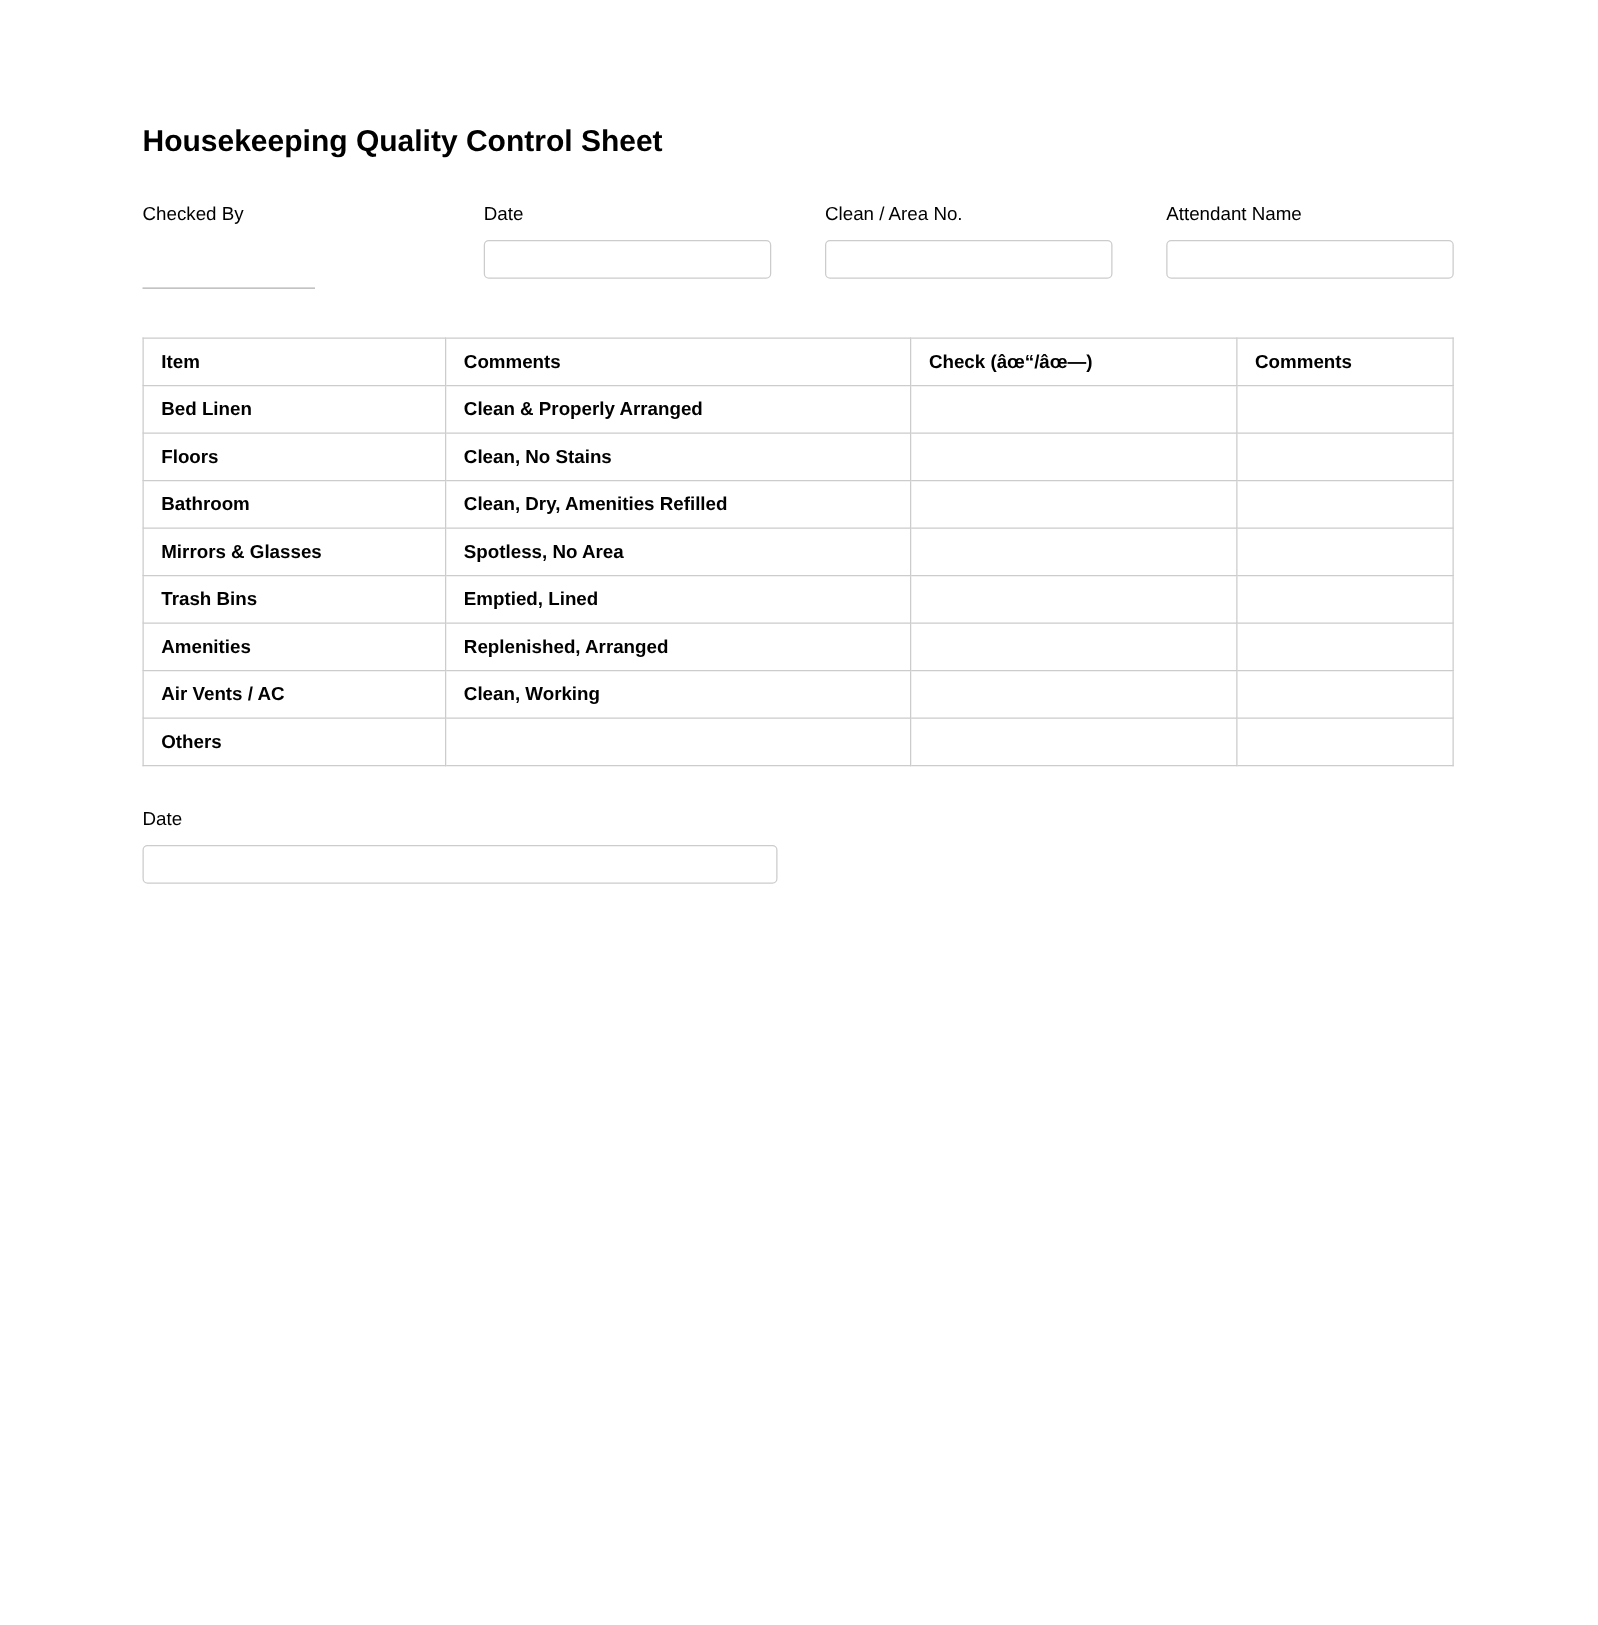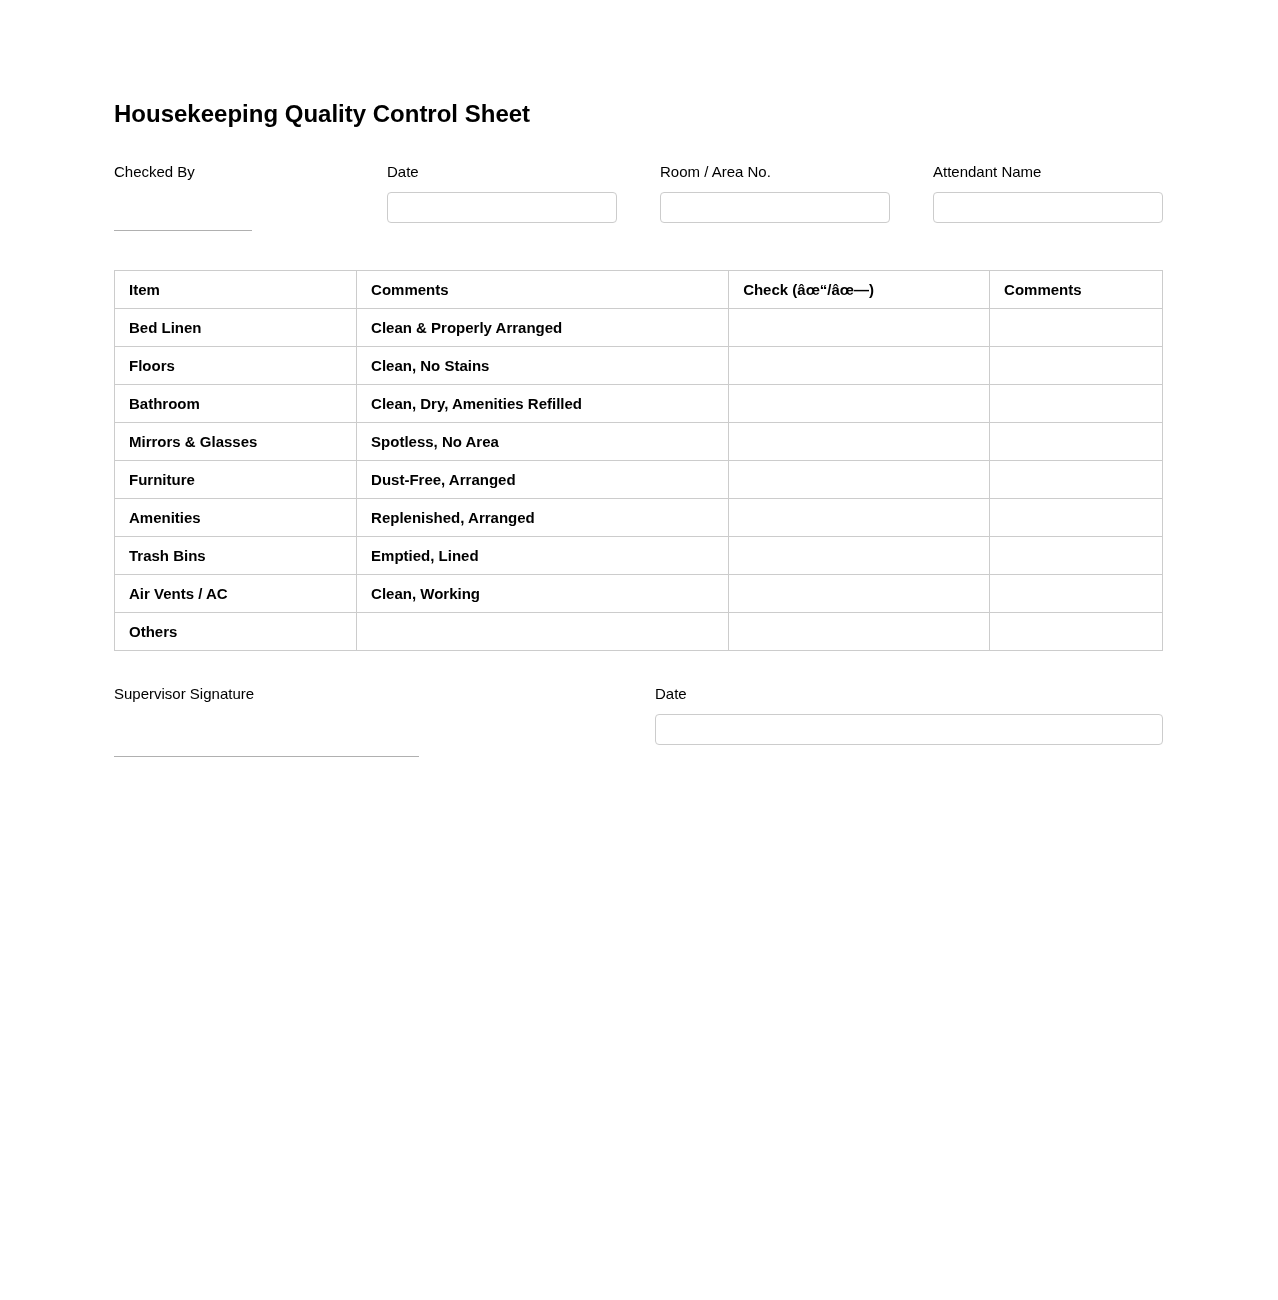"Room / Area No." span.field-label { text: Room -> Clean }
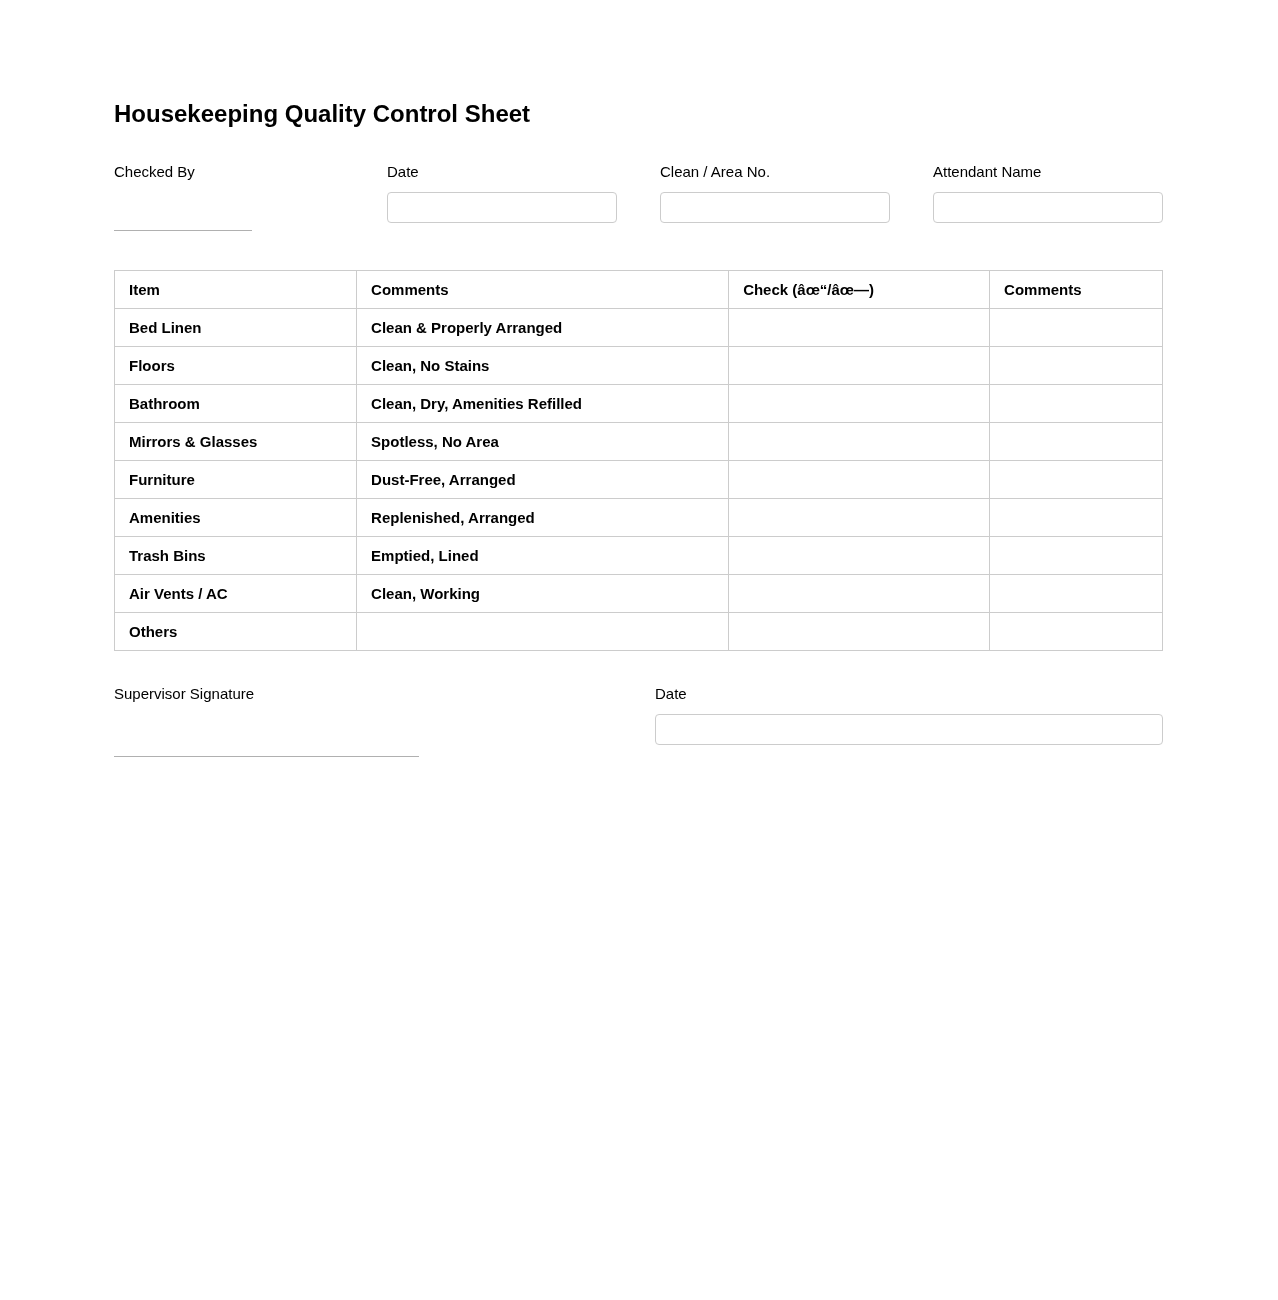"Furniture" tr { html: <tr> <td>Furniture</td> <td>Dust-Free, Arranged</td> <td></td> <td></td> </tr> -> none }
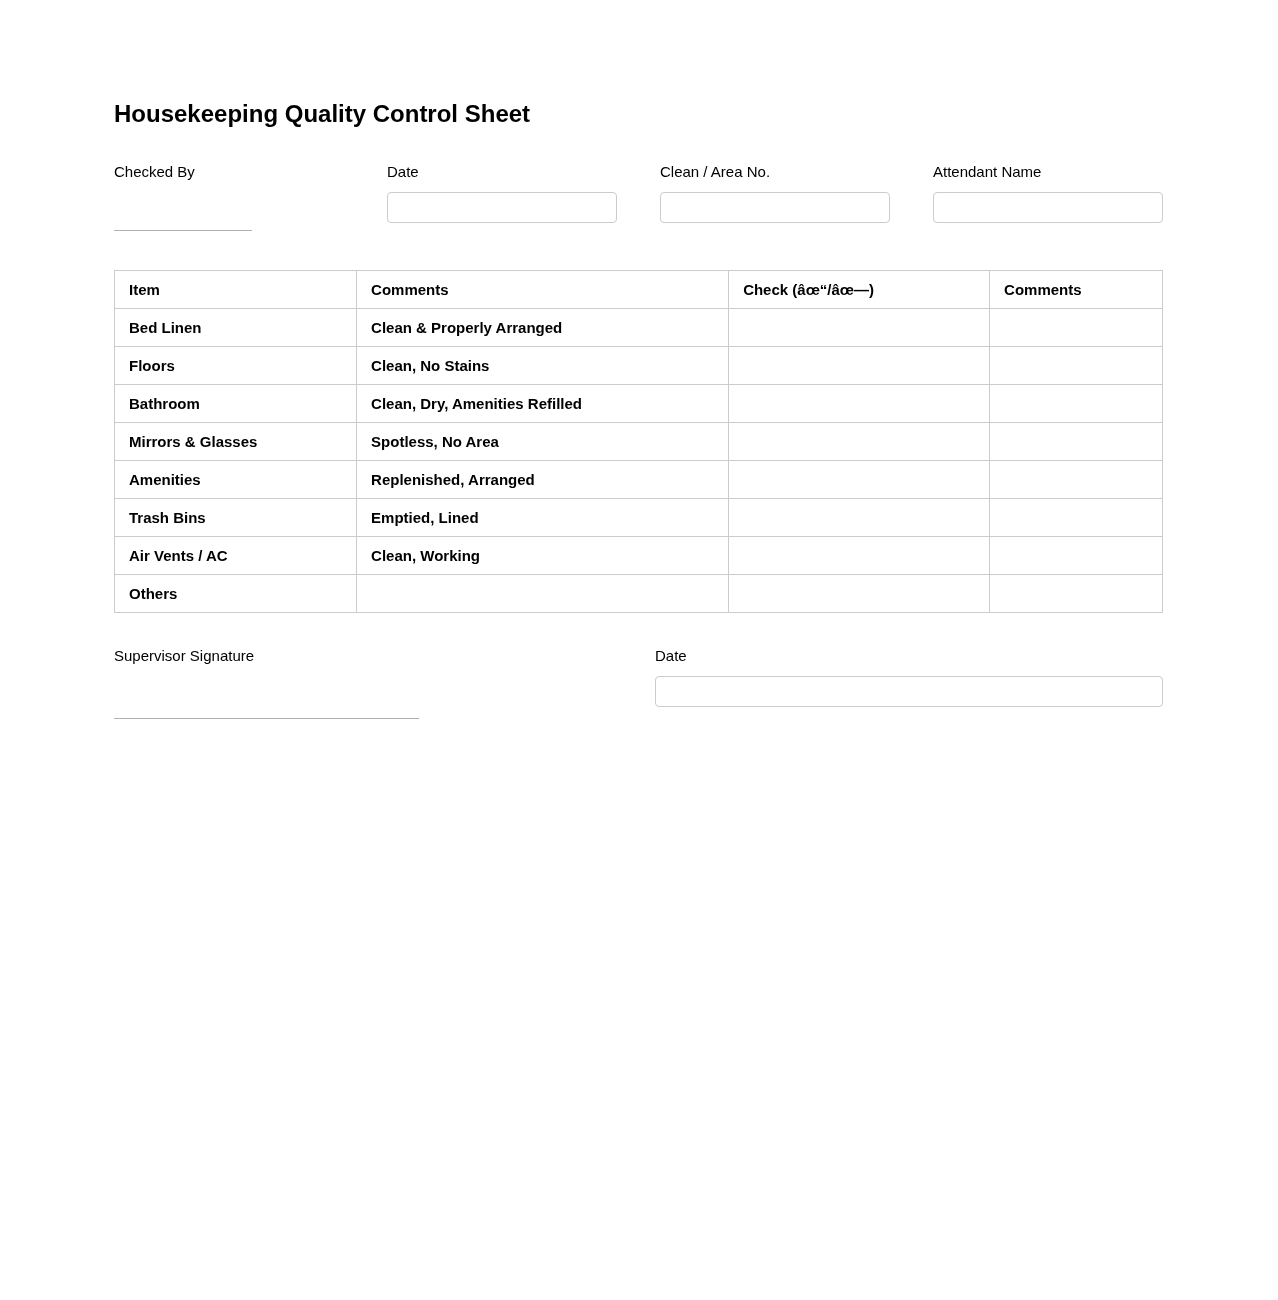"Amenities" tr { order: before "Trash Bins" -> after "Trash Bins" }
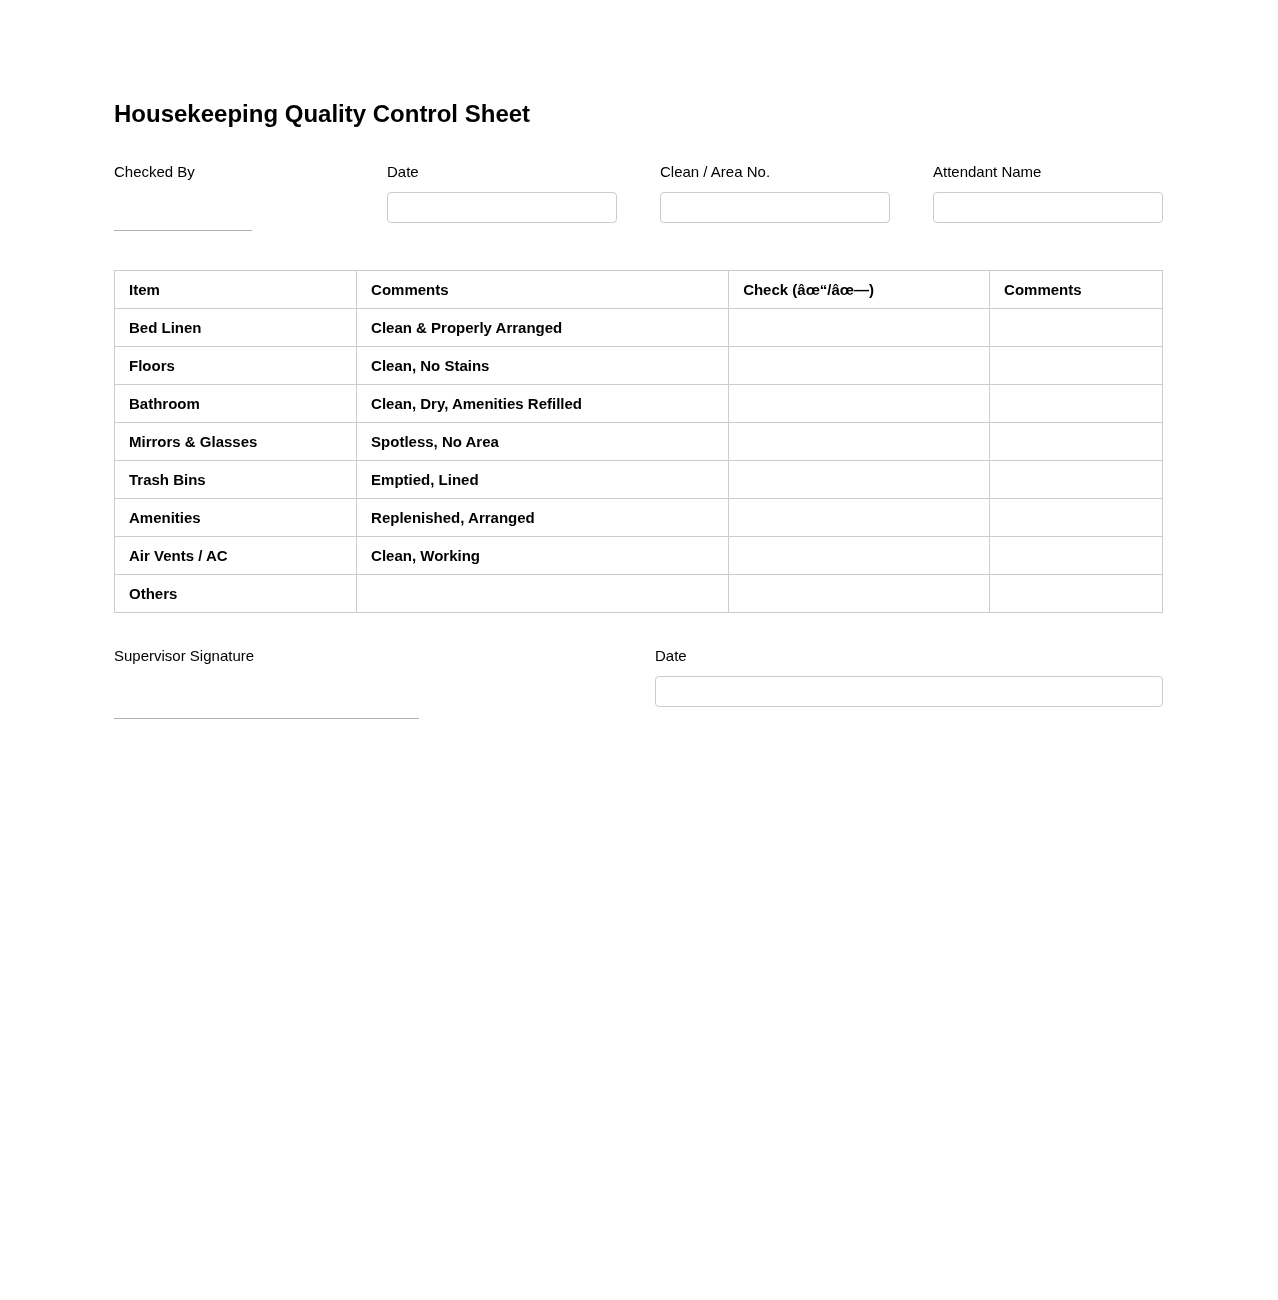"Supervisor Signature" div.field { html: <div> <span>Supervisor Signature</span> <div></div> </div> -> none }
